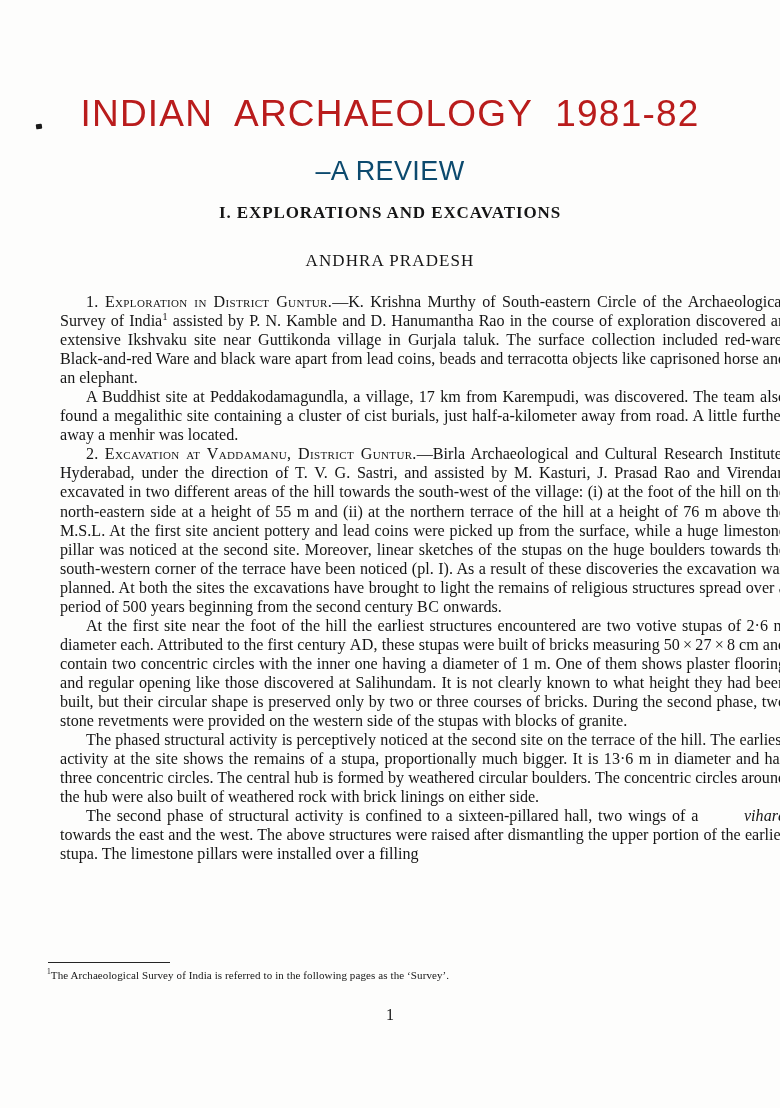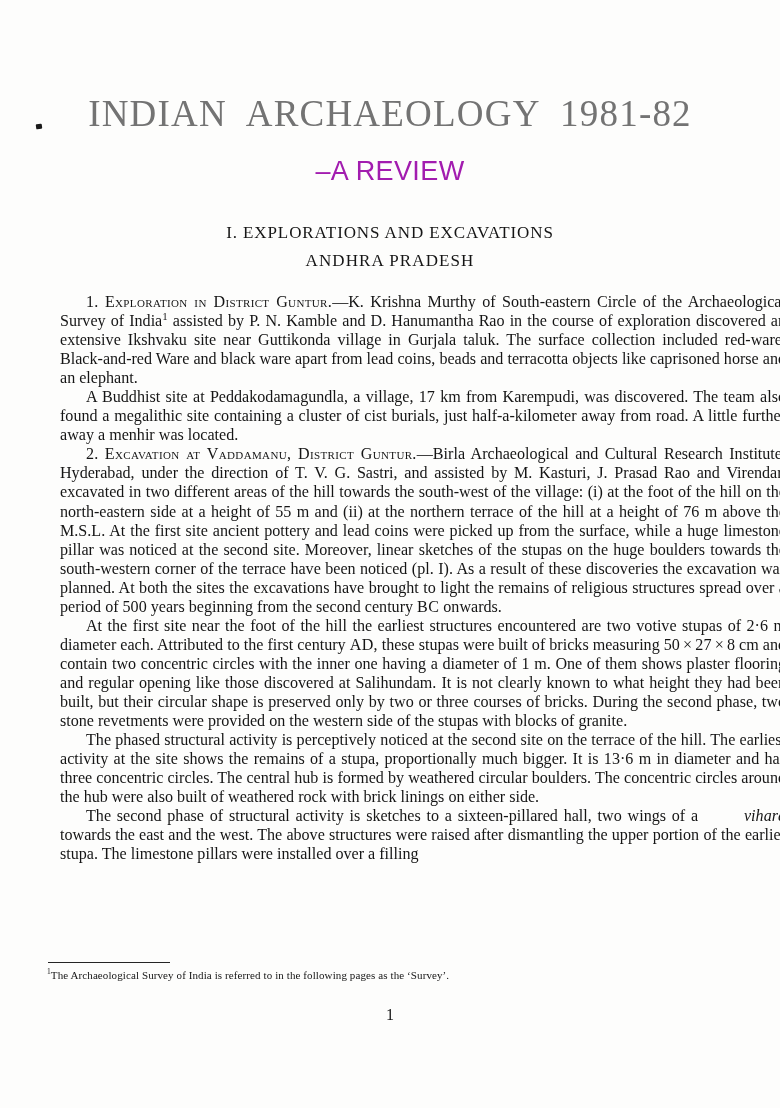"INDIAN ARCHAEOLOGY 1981-82" .main-title { color: #737373 -> #b91c1c; font-family: Liberation Serif, serif -> Liberation Sans, sans-serif }
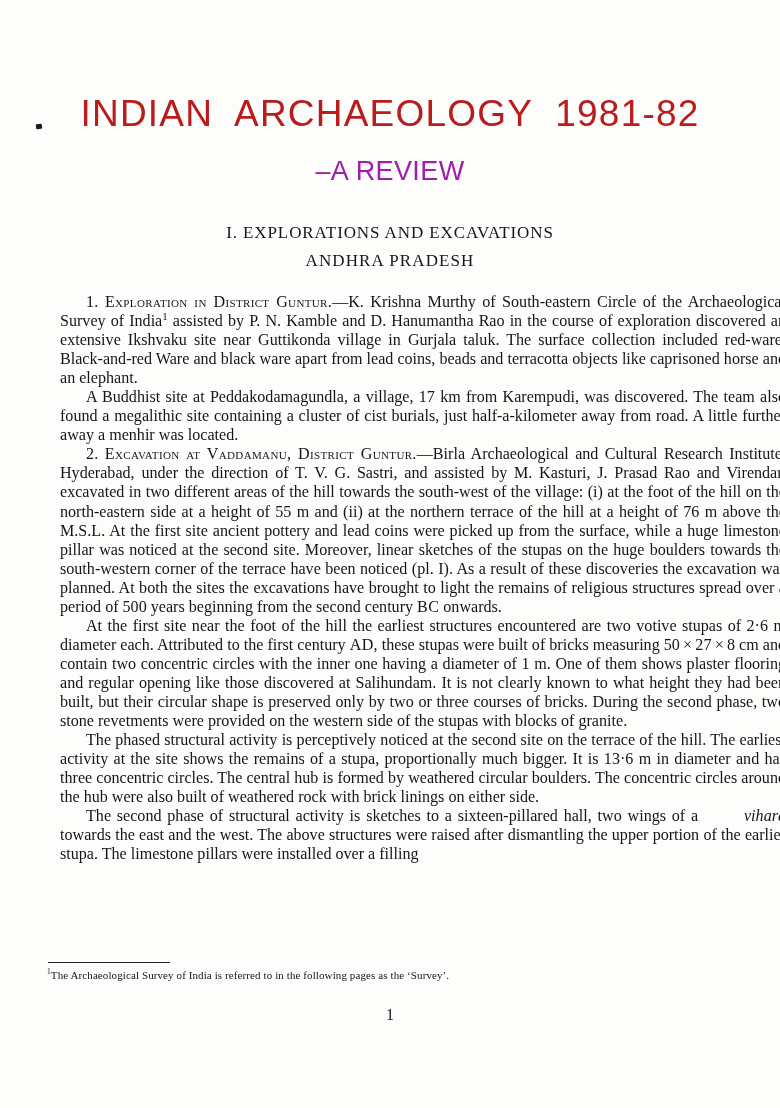"–A REVIEW" .subtitle { color: #a21caf -> #0c4a6e }
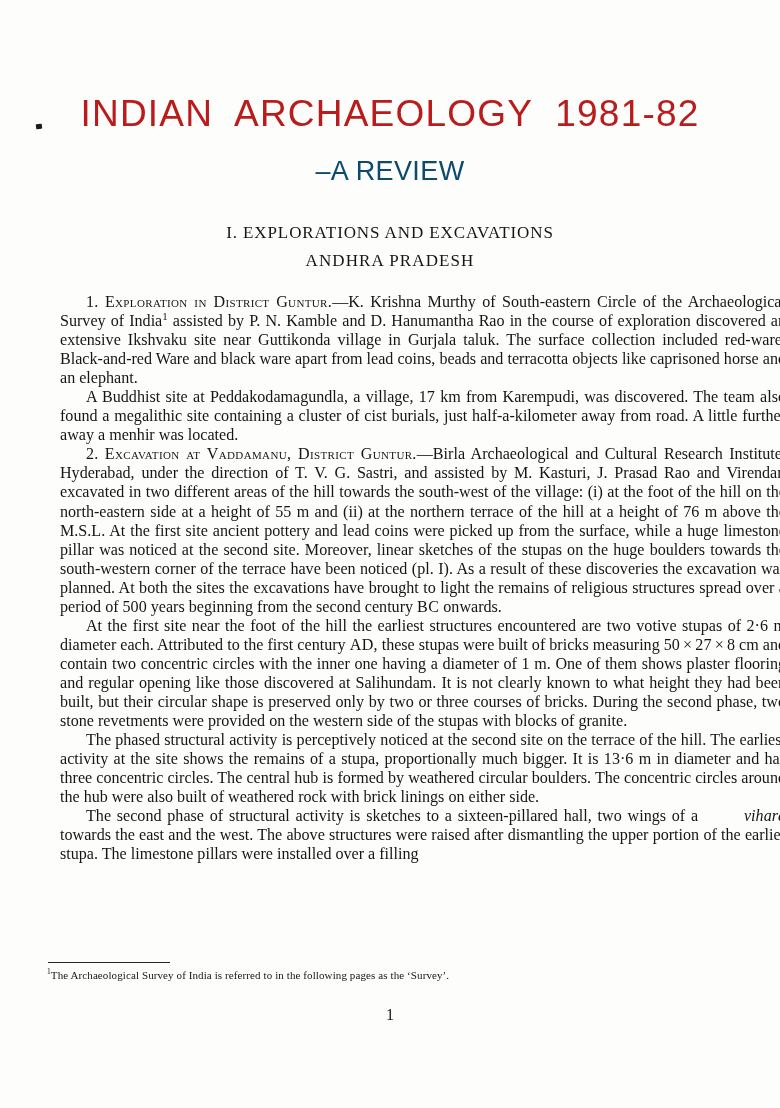"I. EXPLORATIONS AND EXCAVATIONS" .section-heading { font-weight: 400 -> 700; margin-top: 20px -> none }
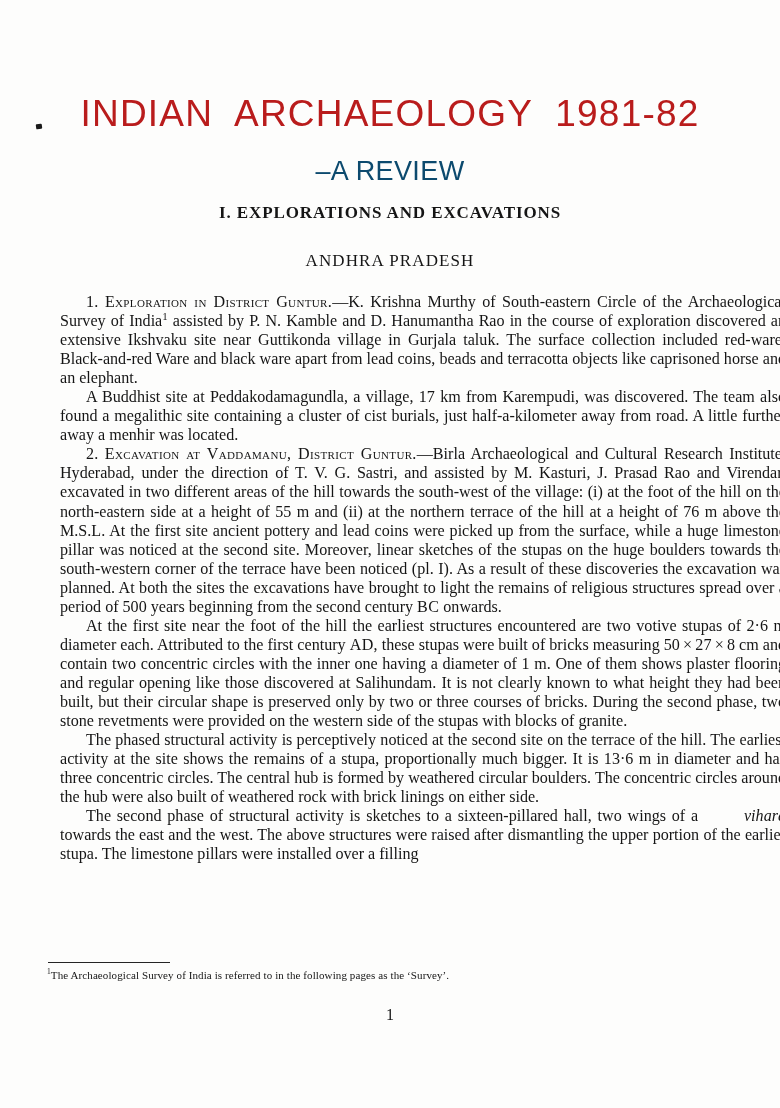"The second phase of structural" span { text: sketches -> confined }
